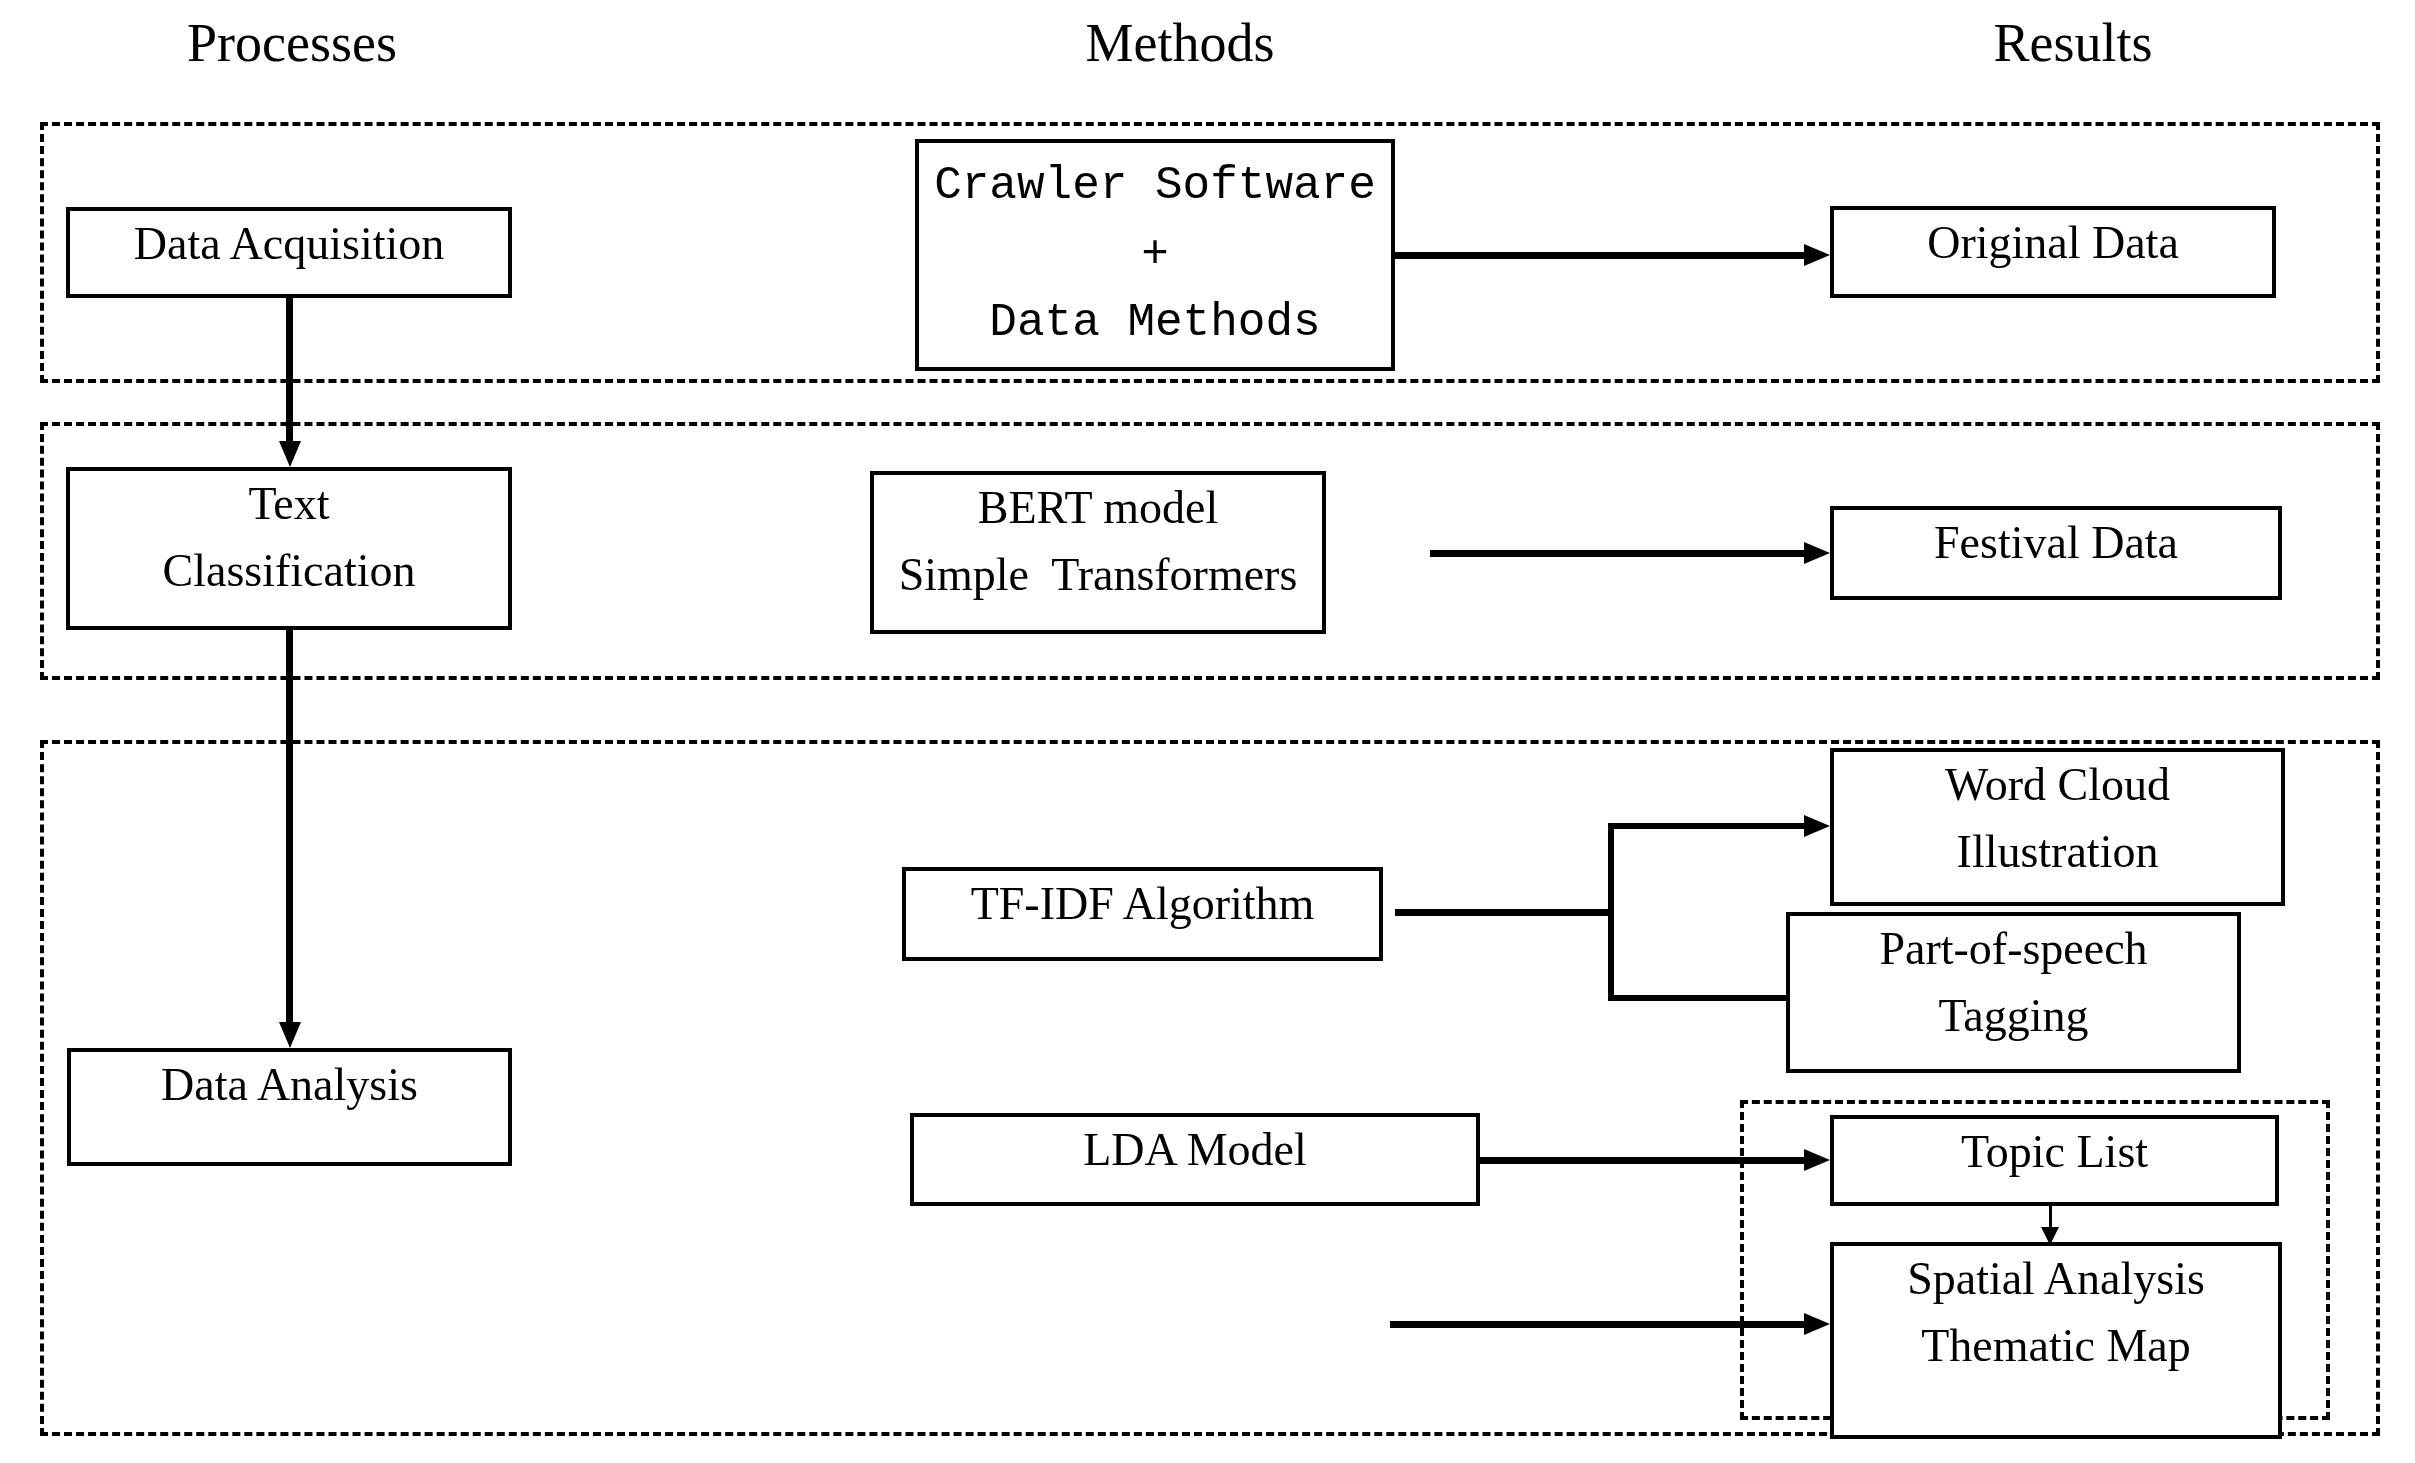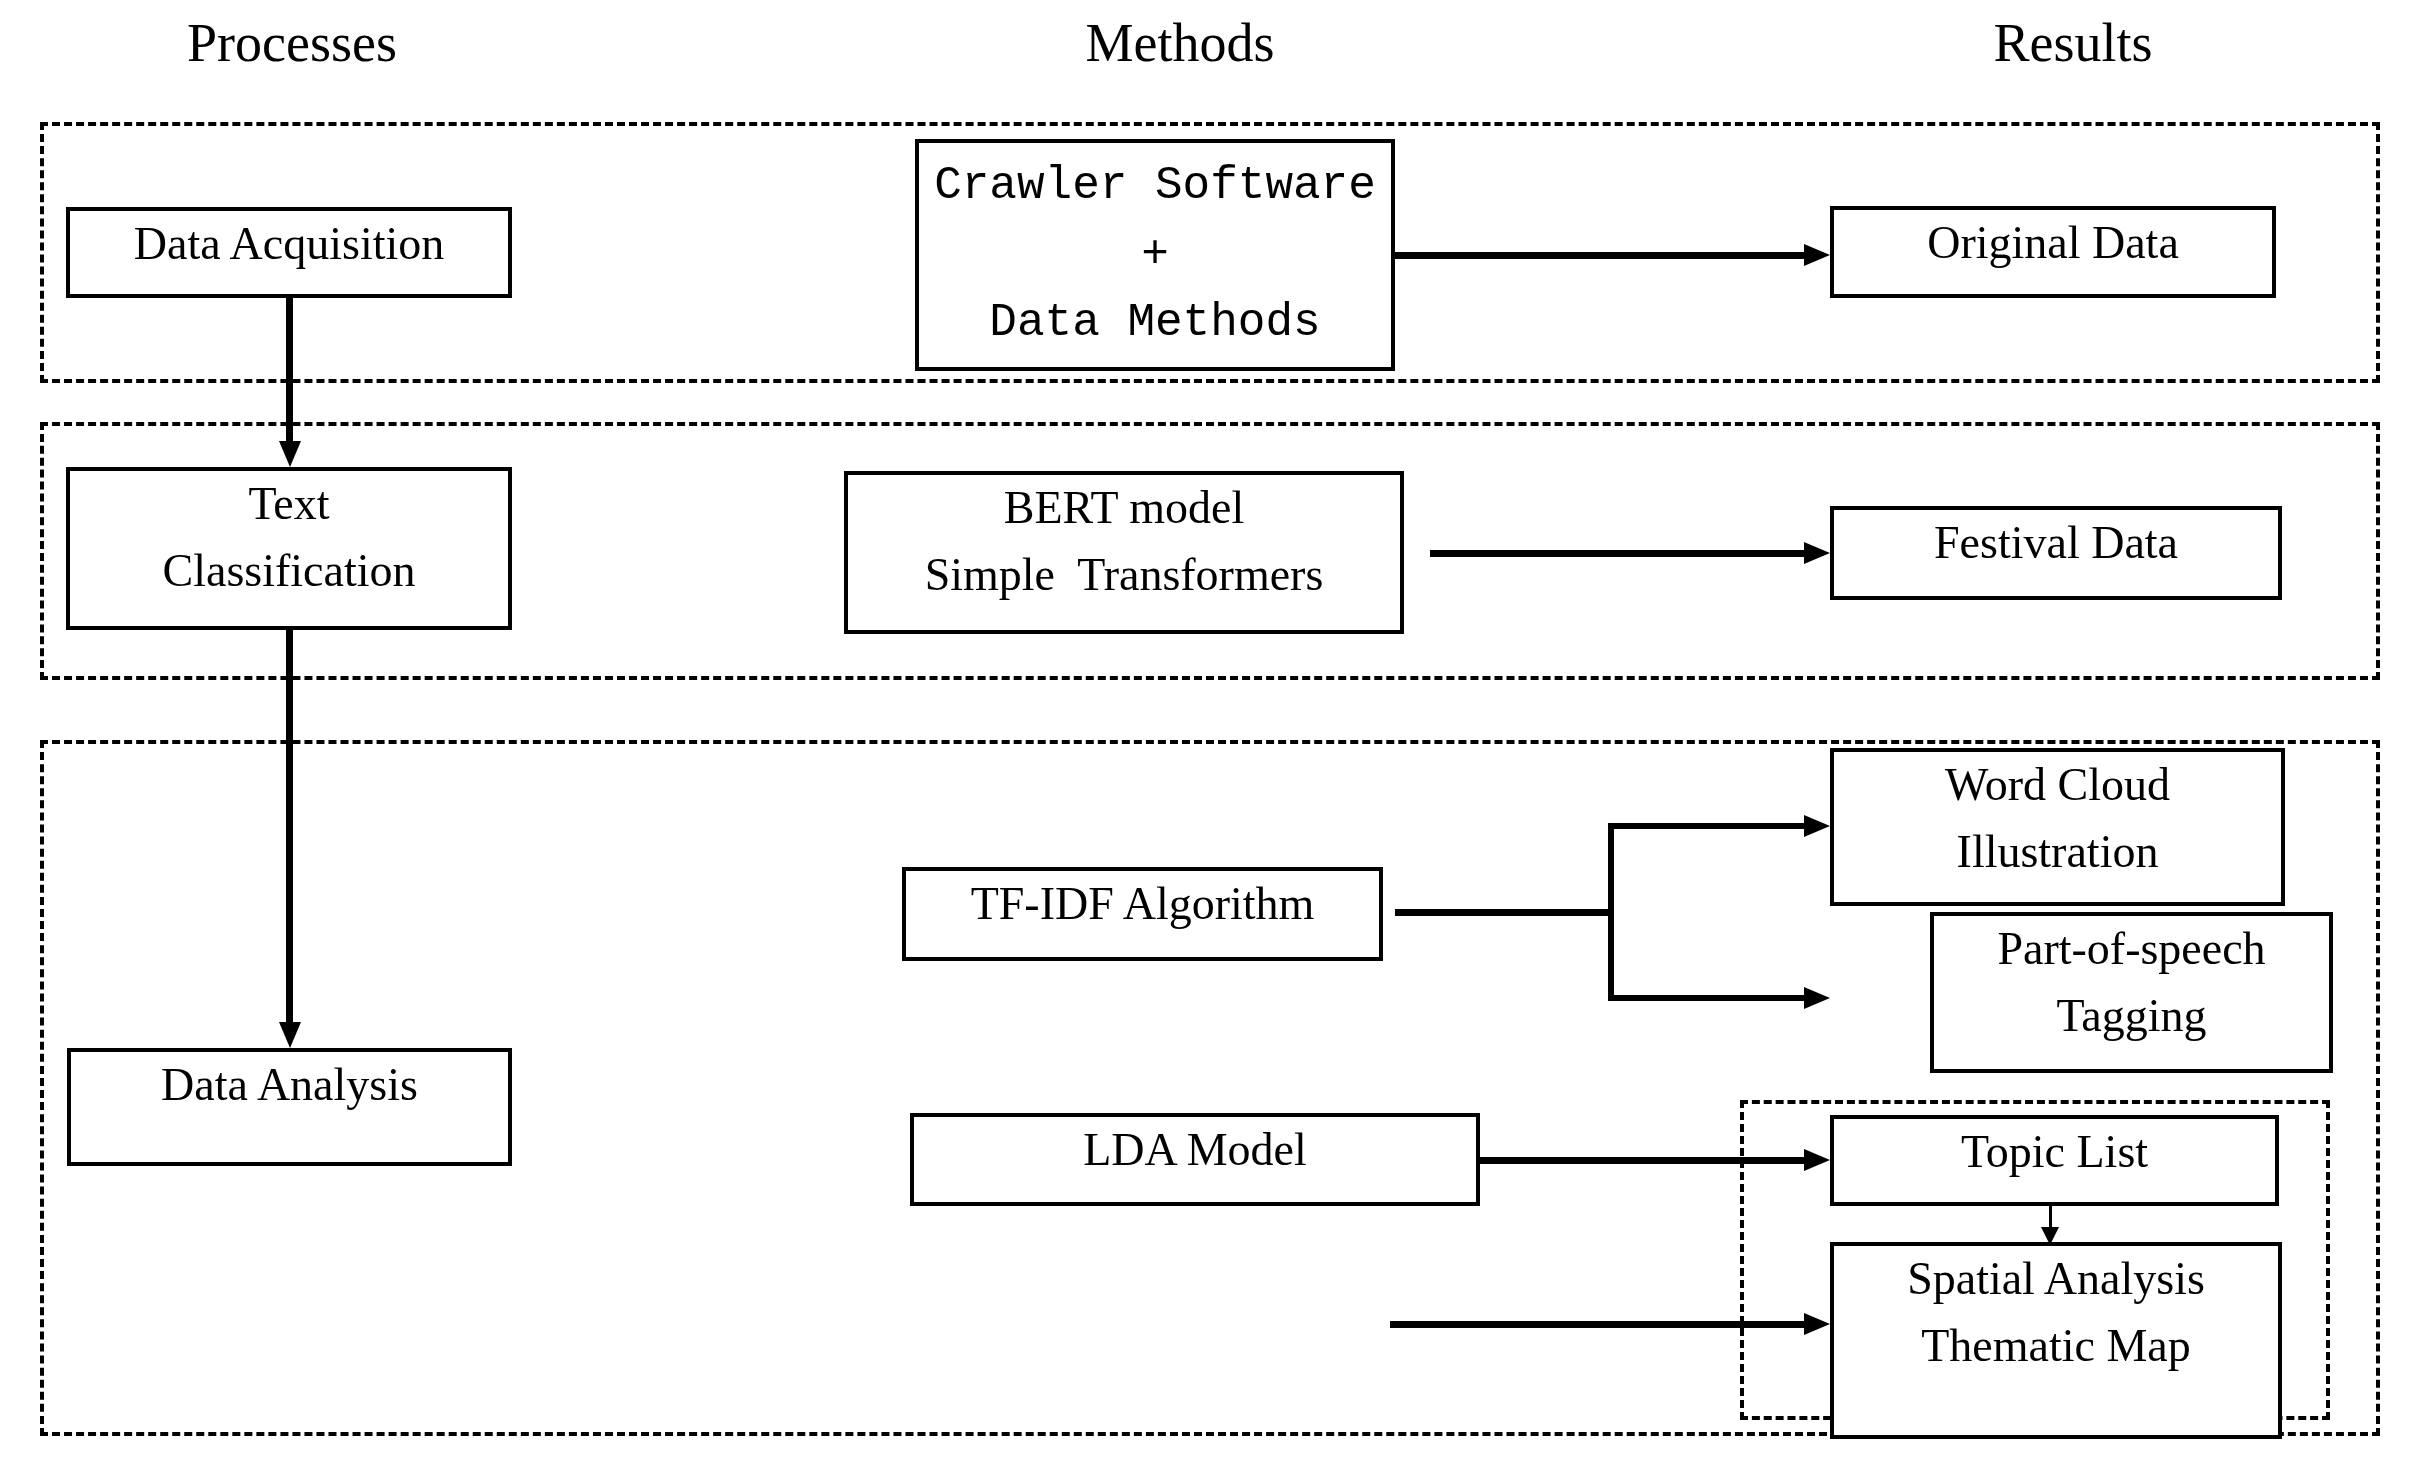"BERT model" div.node { left: 844px -> 870px; width: 560px -> 456px }
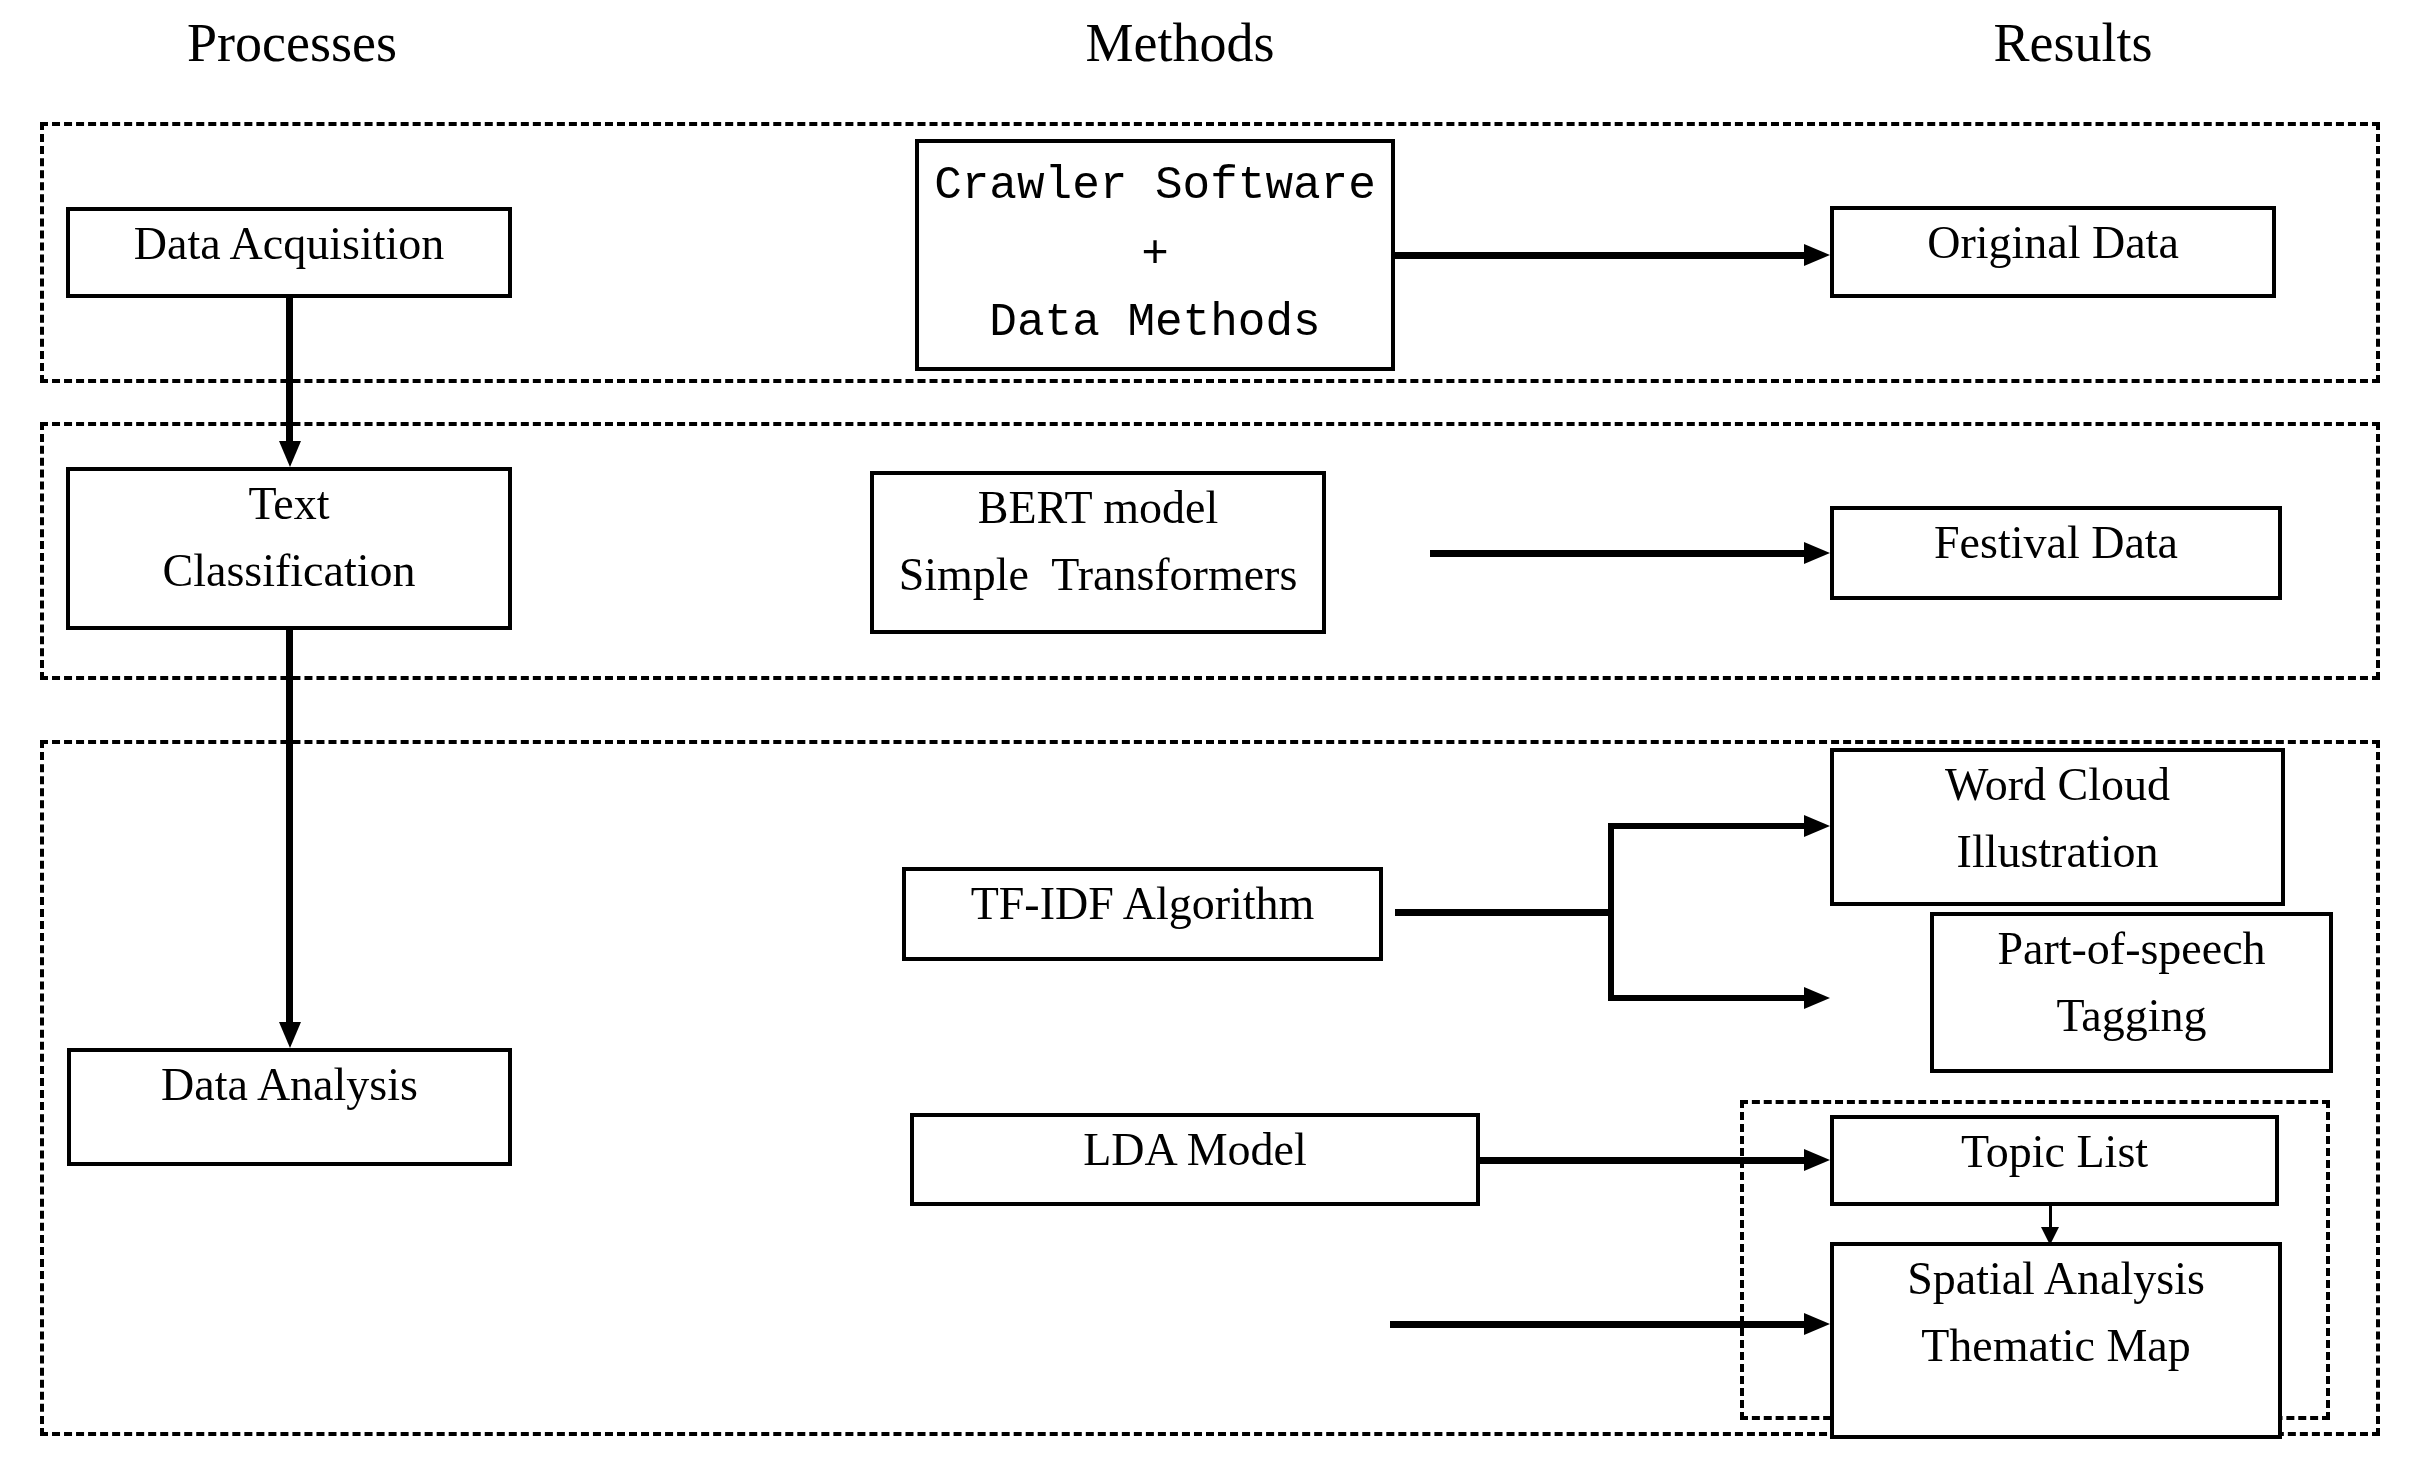"Part-of-speech" div.node { left: 1930px -> 1786px; width: 403px -> 455px }
